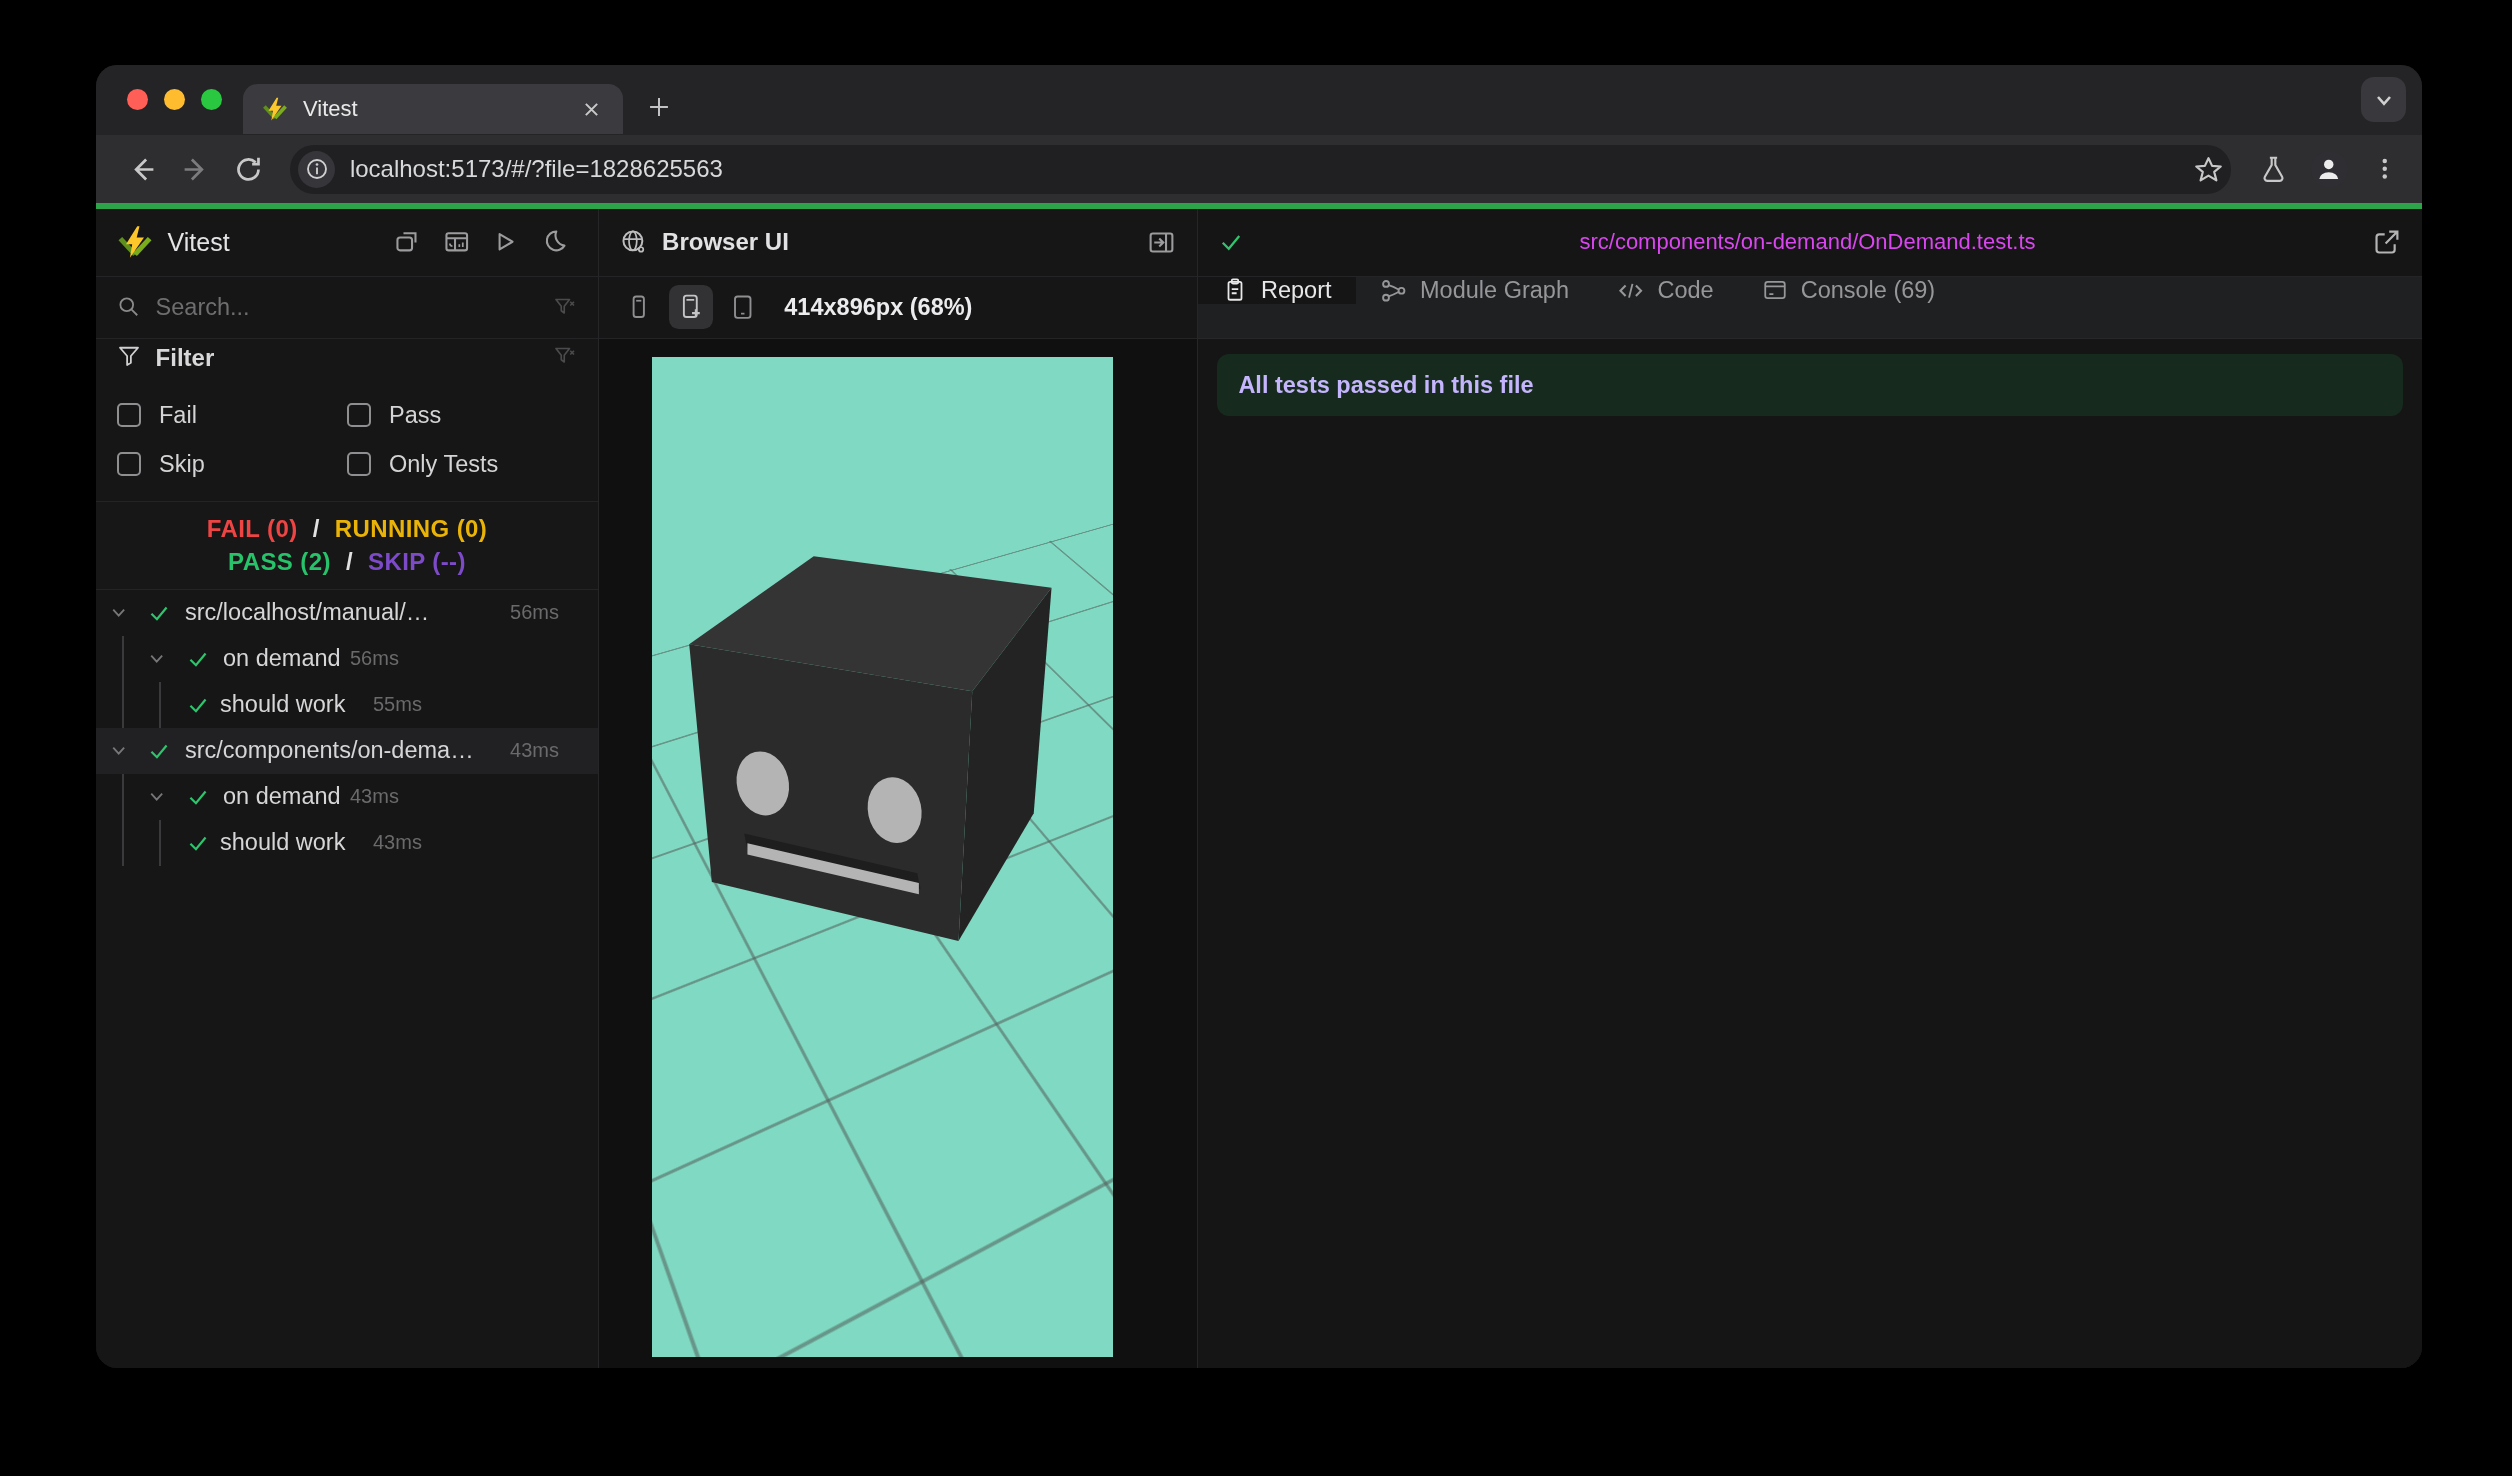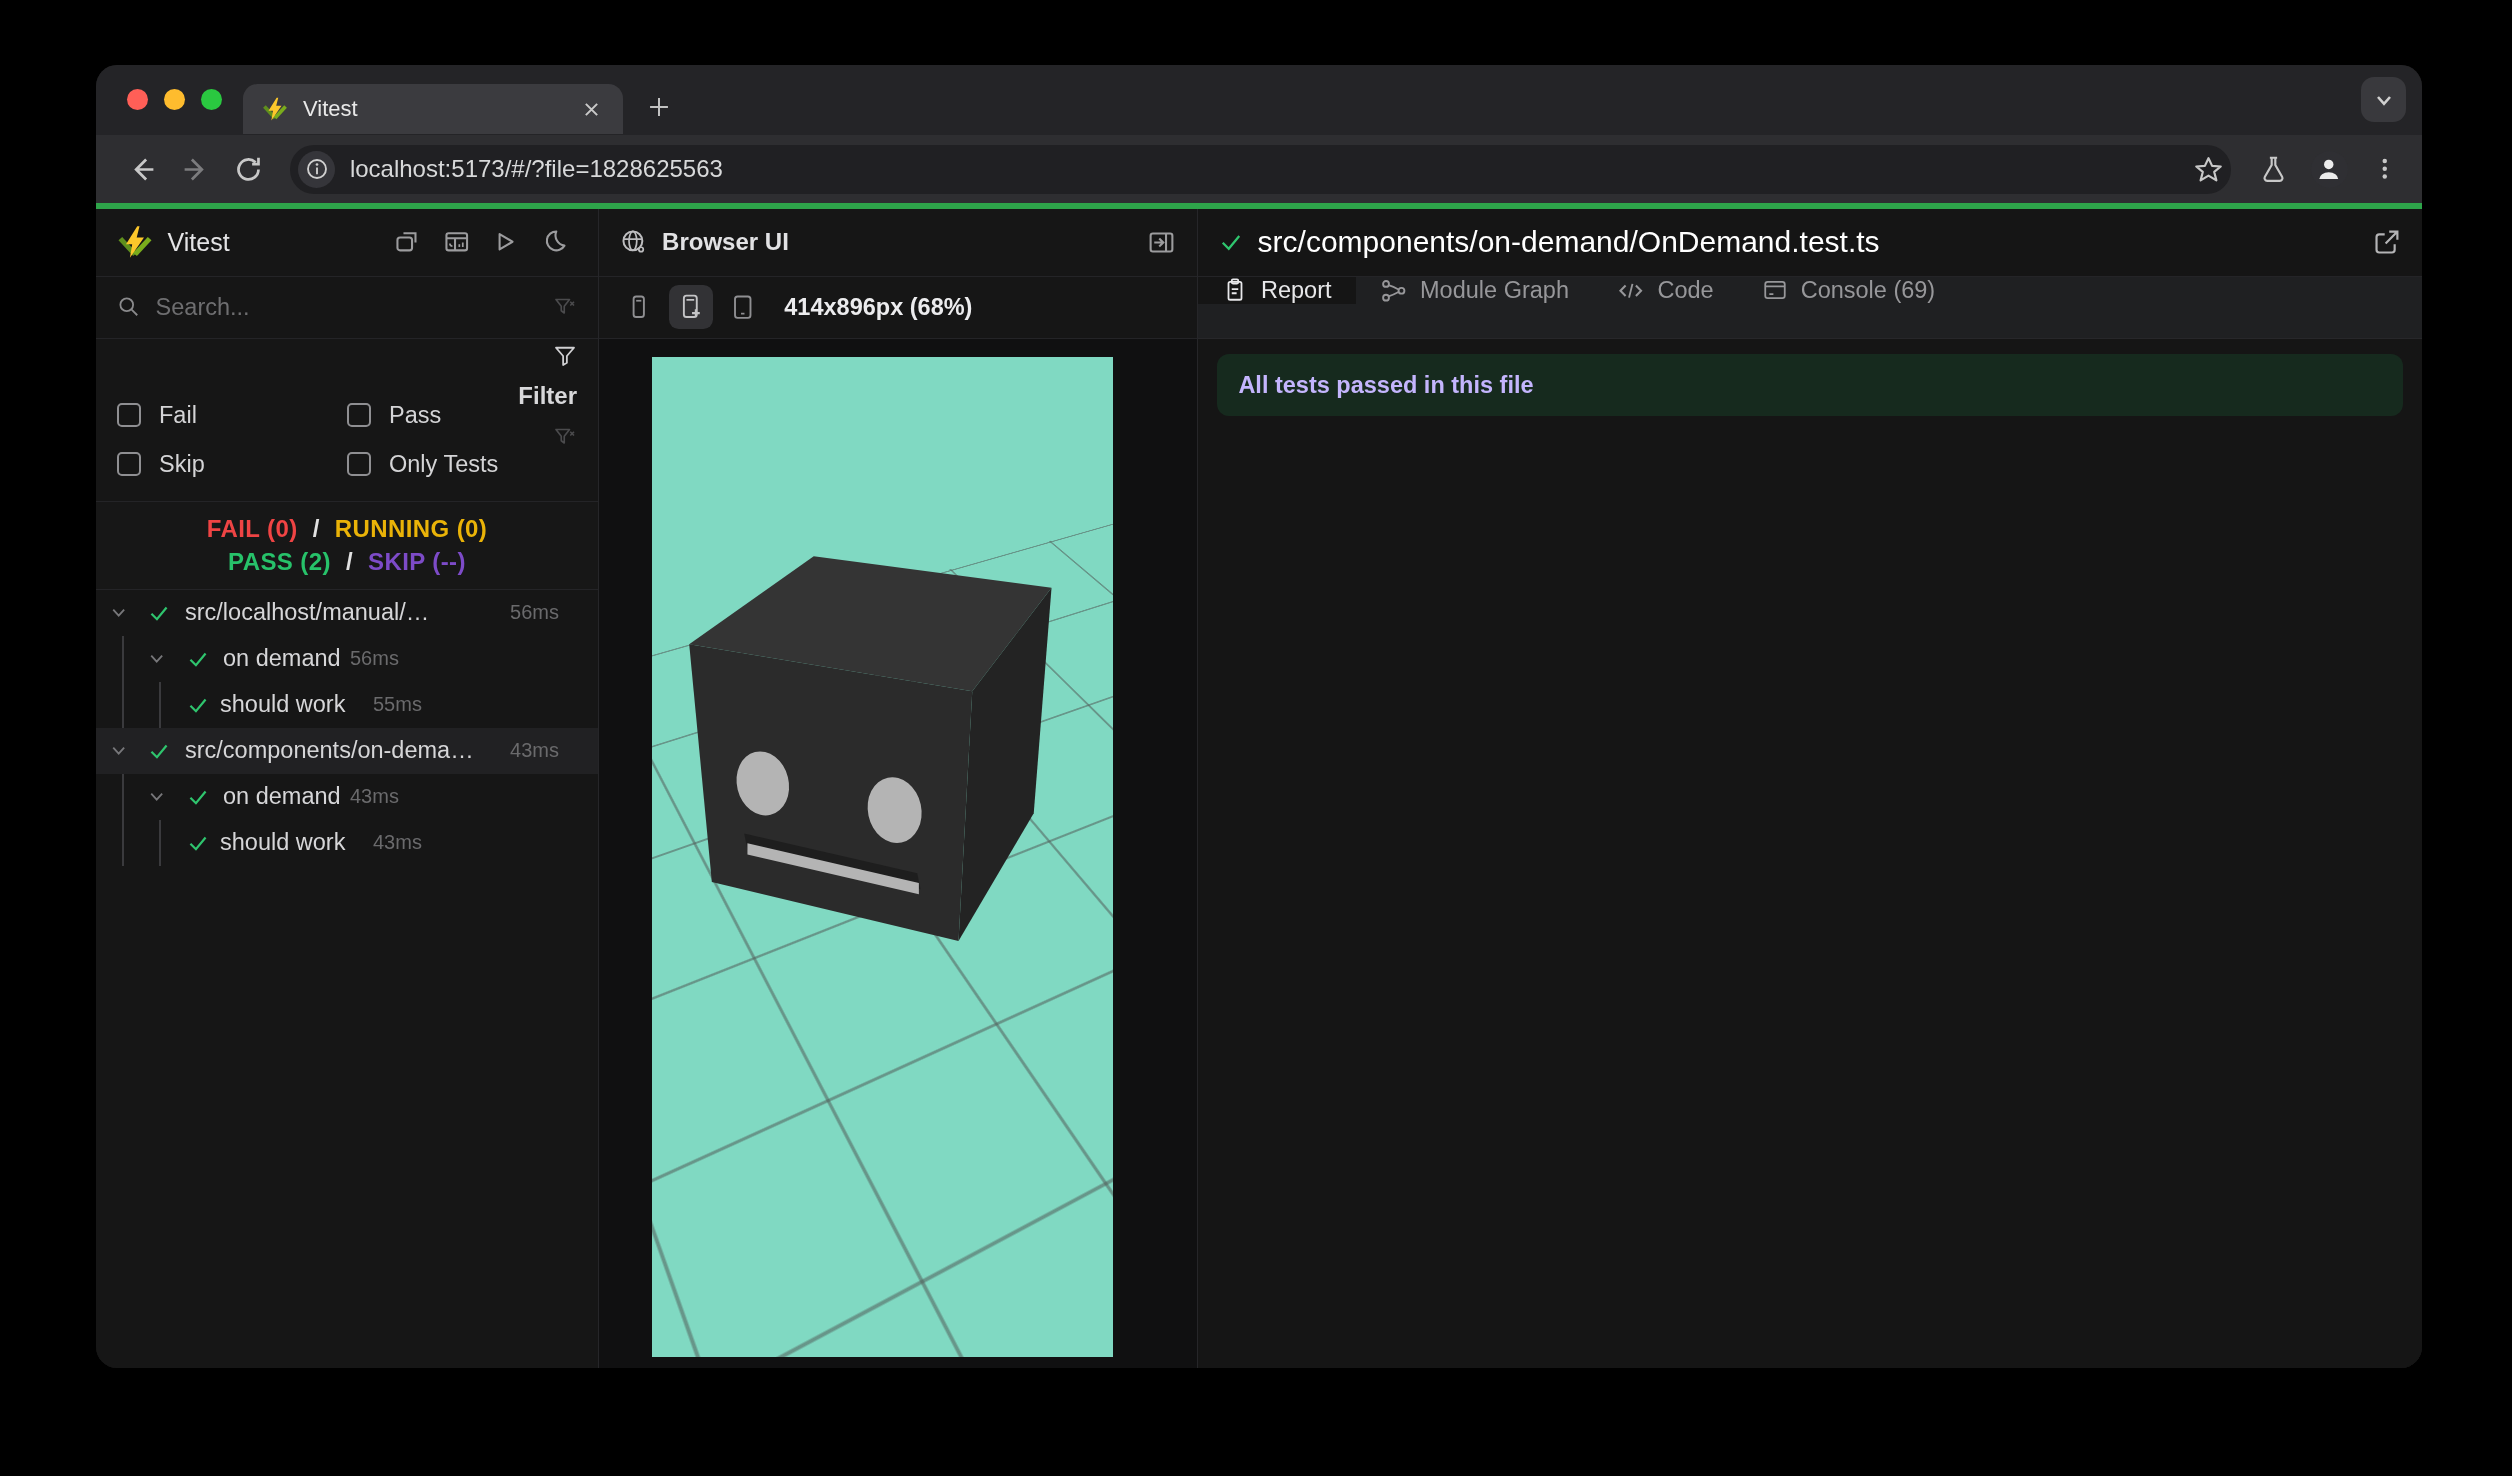"src/components/on-demand/OnDemand.test.t" .res-path { color: #ffffff -> #d946ef; font-size: 30px -> 22px; text-align: none -> center }
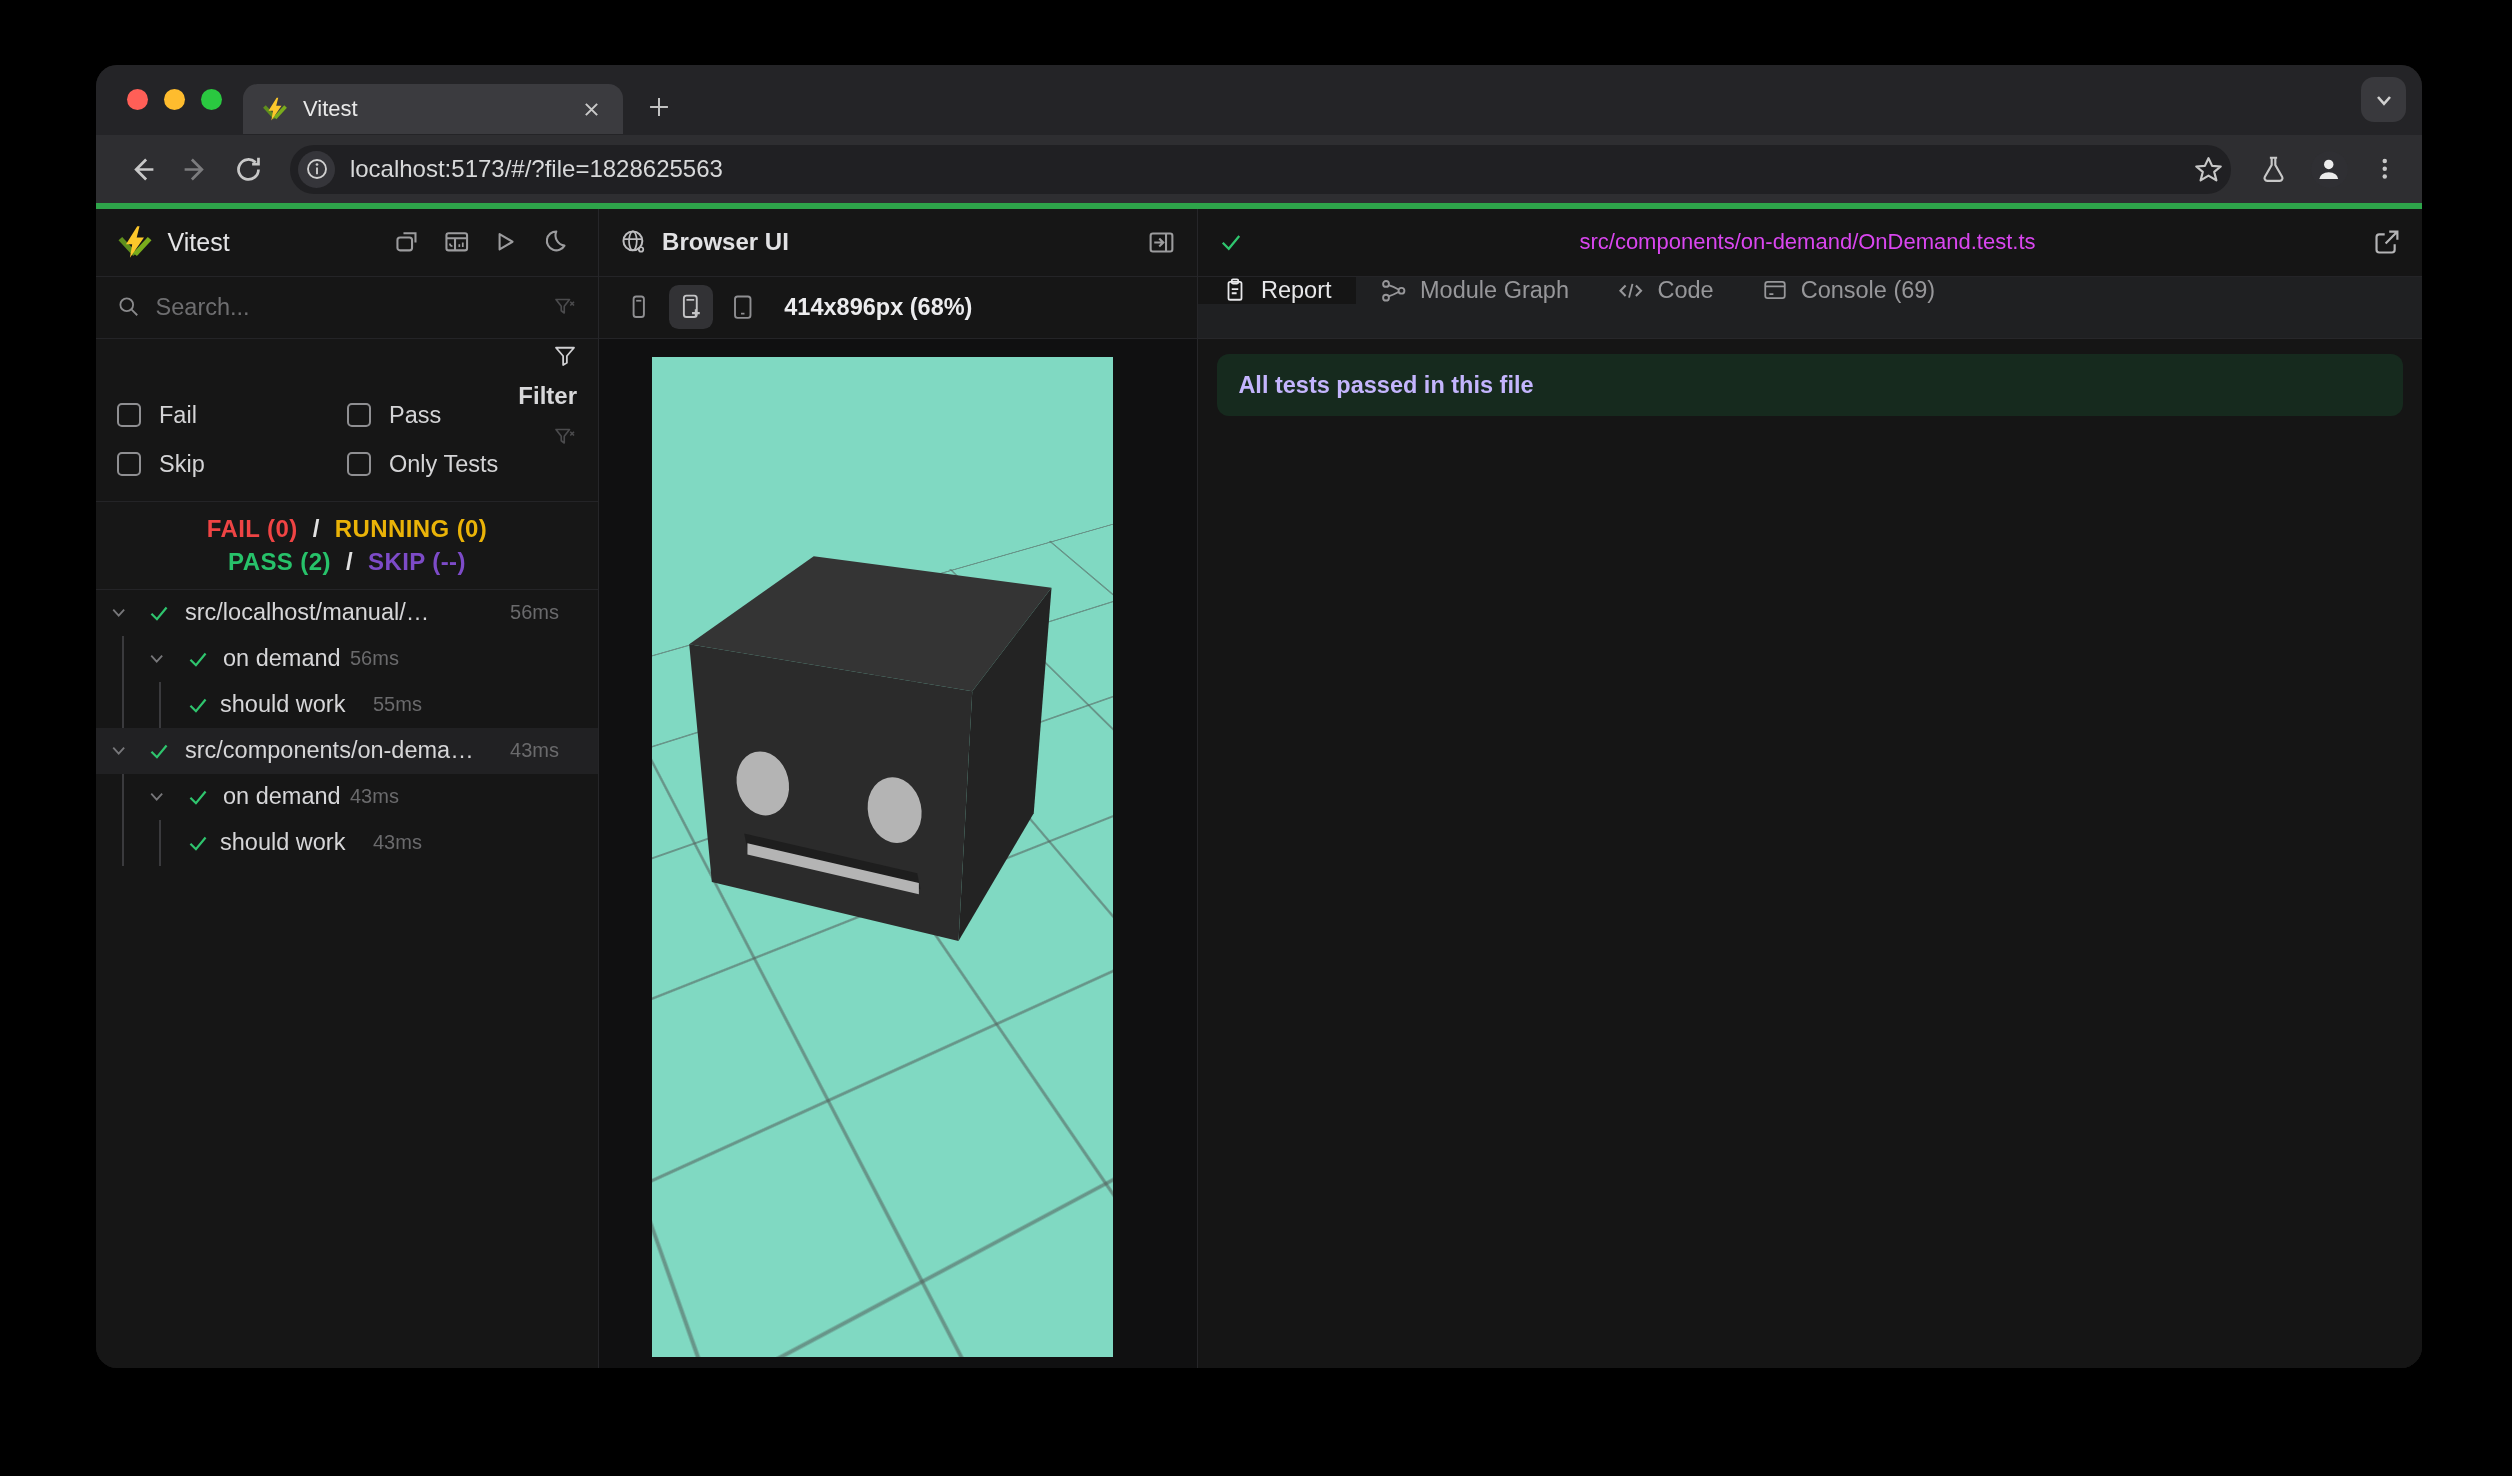"Filter" .filter-title { align-items: flex-end -> flex-start; flex-direction: column -> none }
